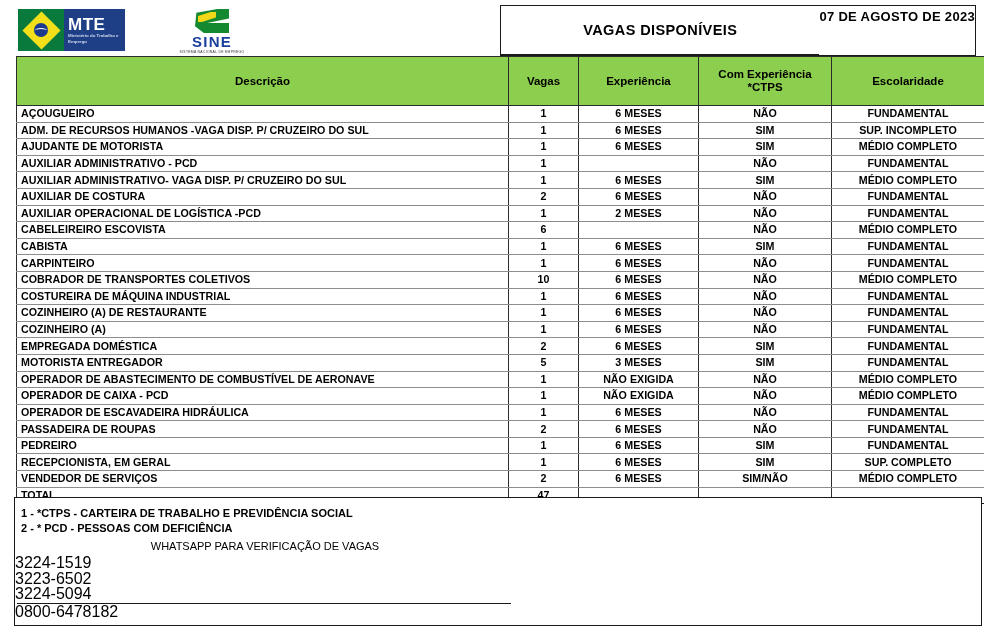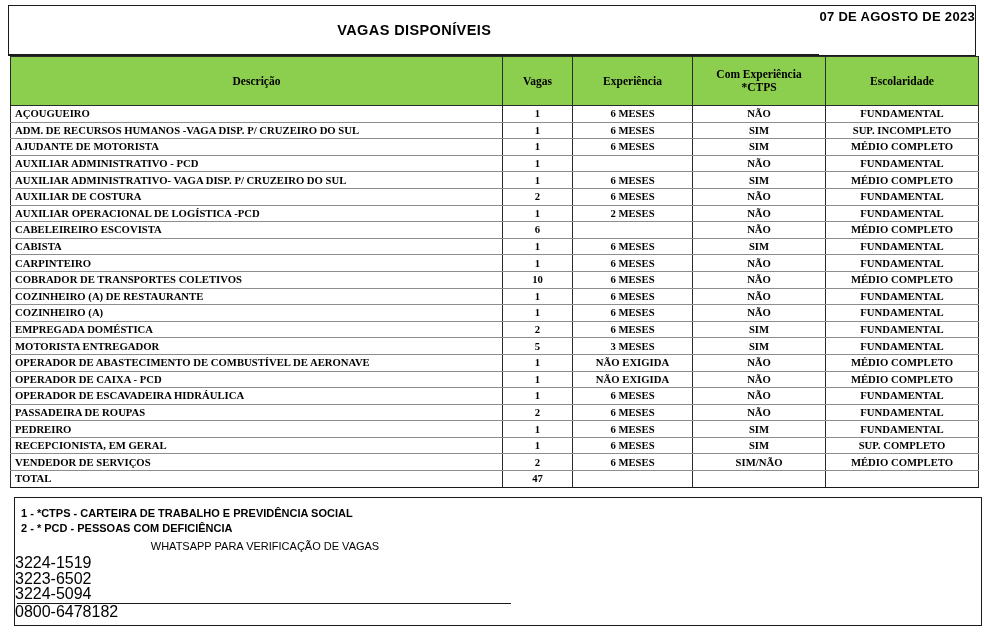"MTE" div.logo-zone { html: none -> <div> <div> <div> <div></div> <div></div> </div> <div> <div>MTE</div> <div>Ministério do Trabalho e Emprego</div> </div> </div> <div> <div> <div></div> <div></div> </div> <div>SINE</div> <div>SISTEMA NACIONAL DE EMPREGO</div> </div> </div> }
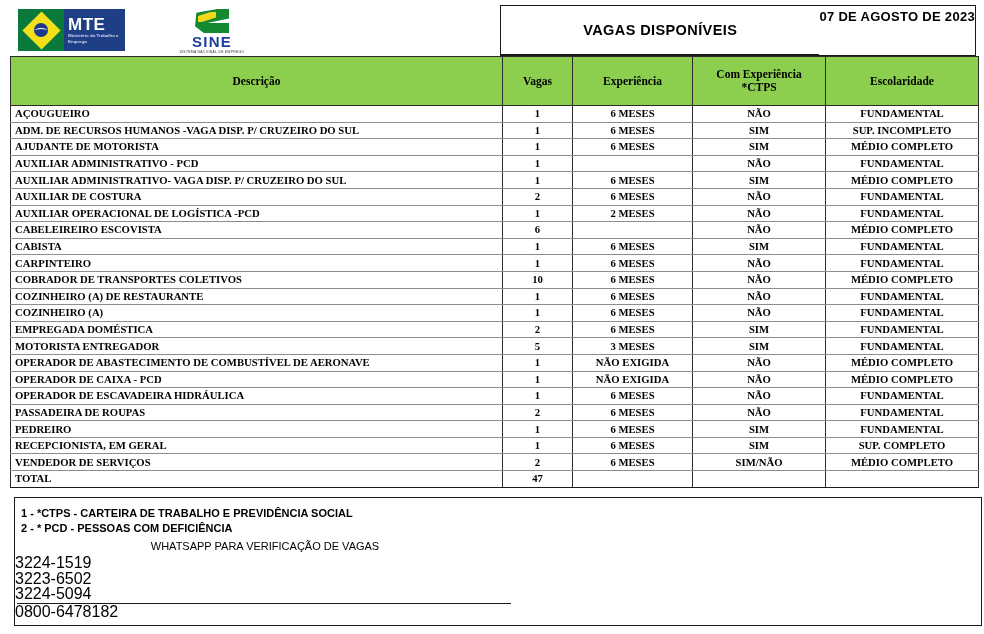"Descrição" table.vagas { font-family: Liberation Serif, serif -> none; left: 10px -> 16px }
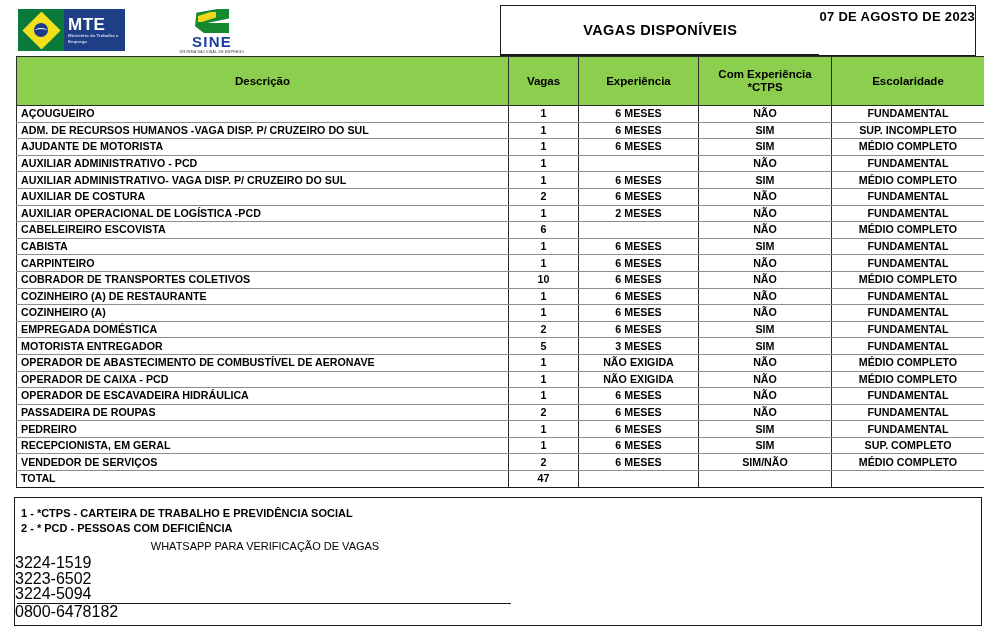"COSTUREIRA DE MÁQUINA INDUSTRIAL" tr { html: none -> <tr> <td>COSTUREIRA DE MÁQUINA INDUSTRIAL</td> <td>1</td> <td>6 MESES</td> <td>NÃO</td> <td>FUNDAMENTAL</td> </tr> }
